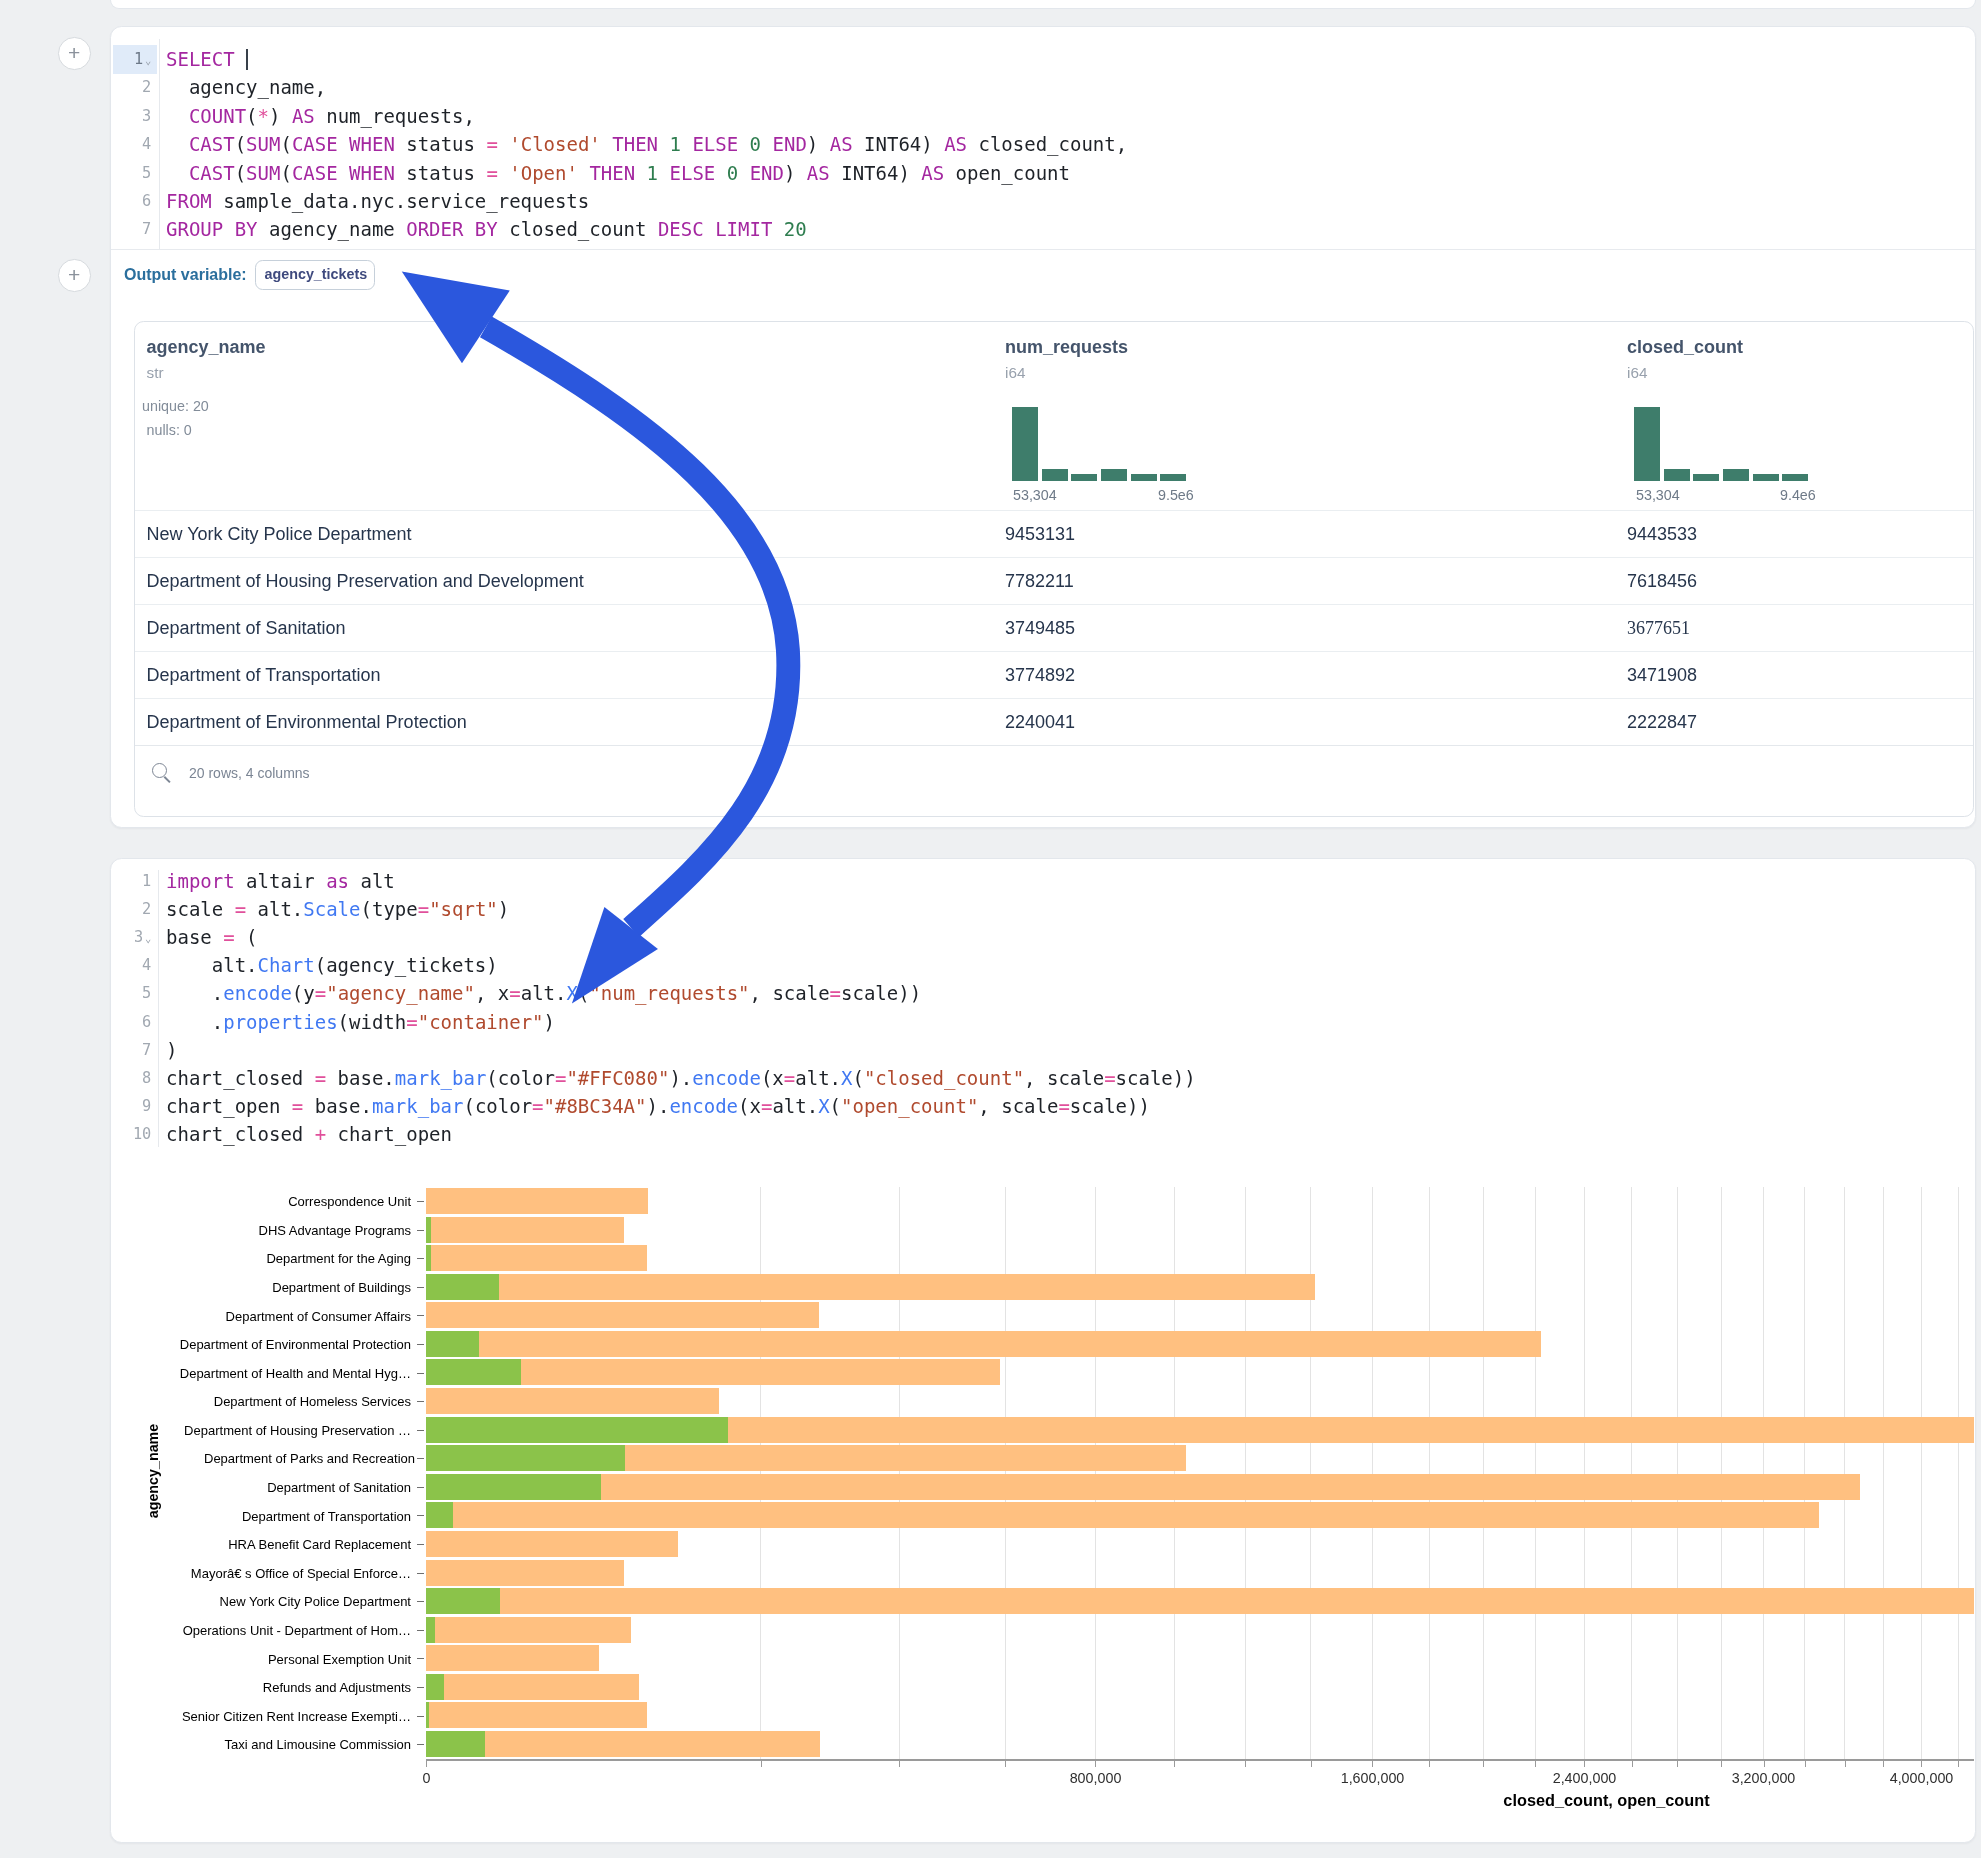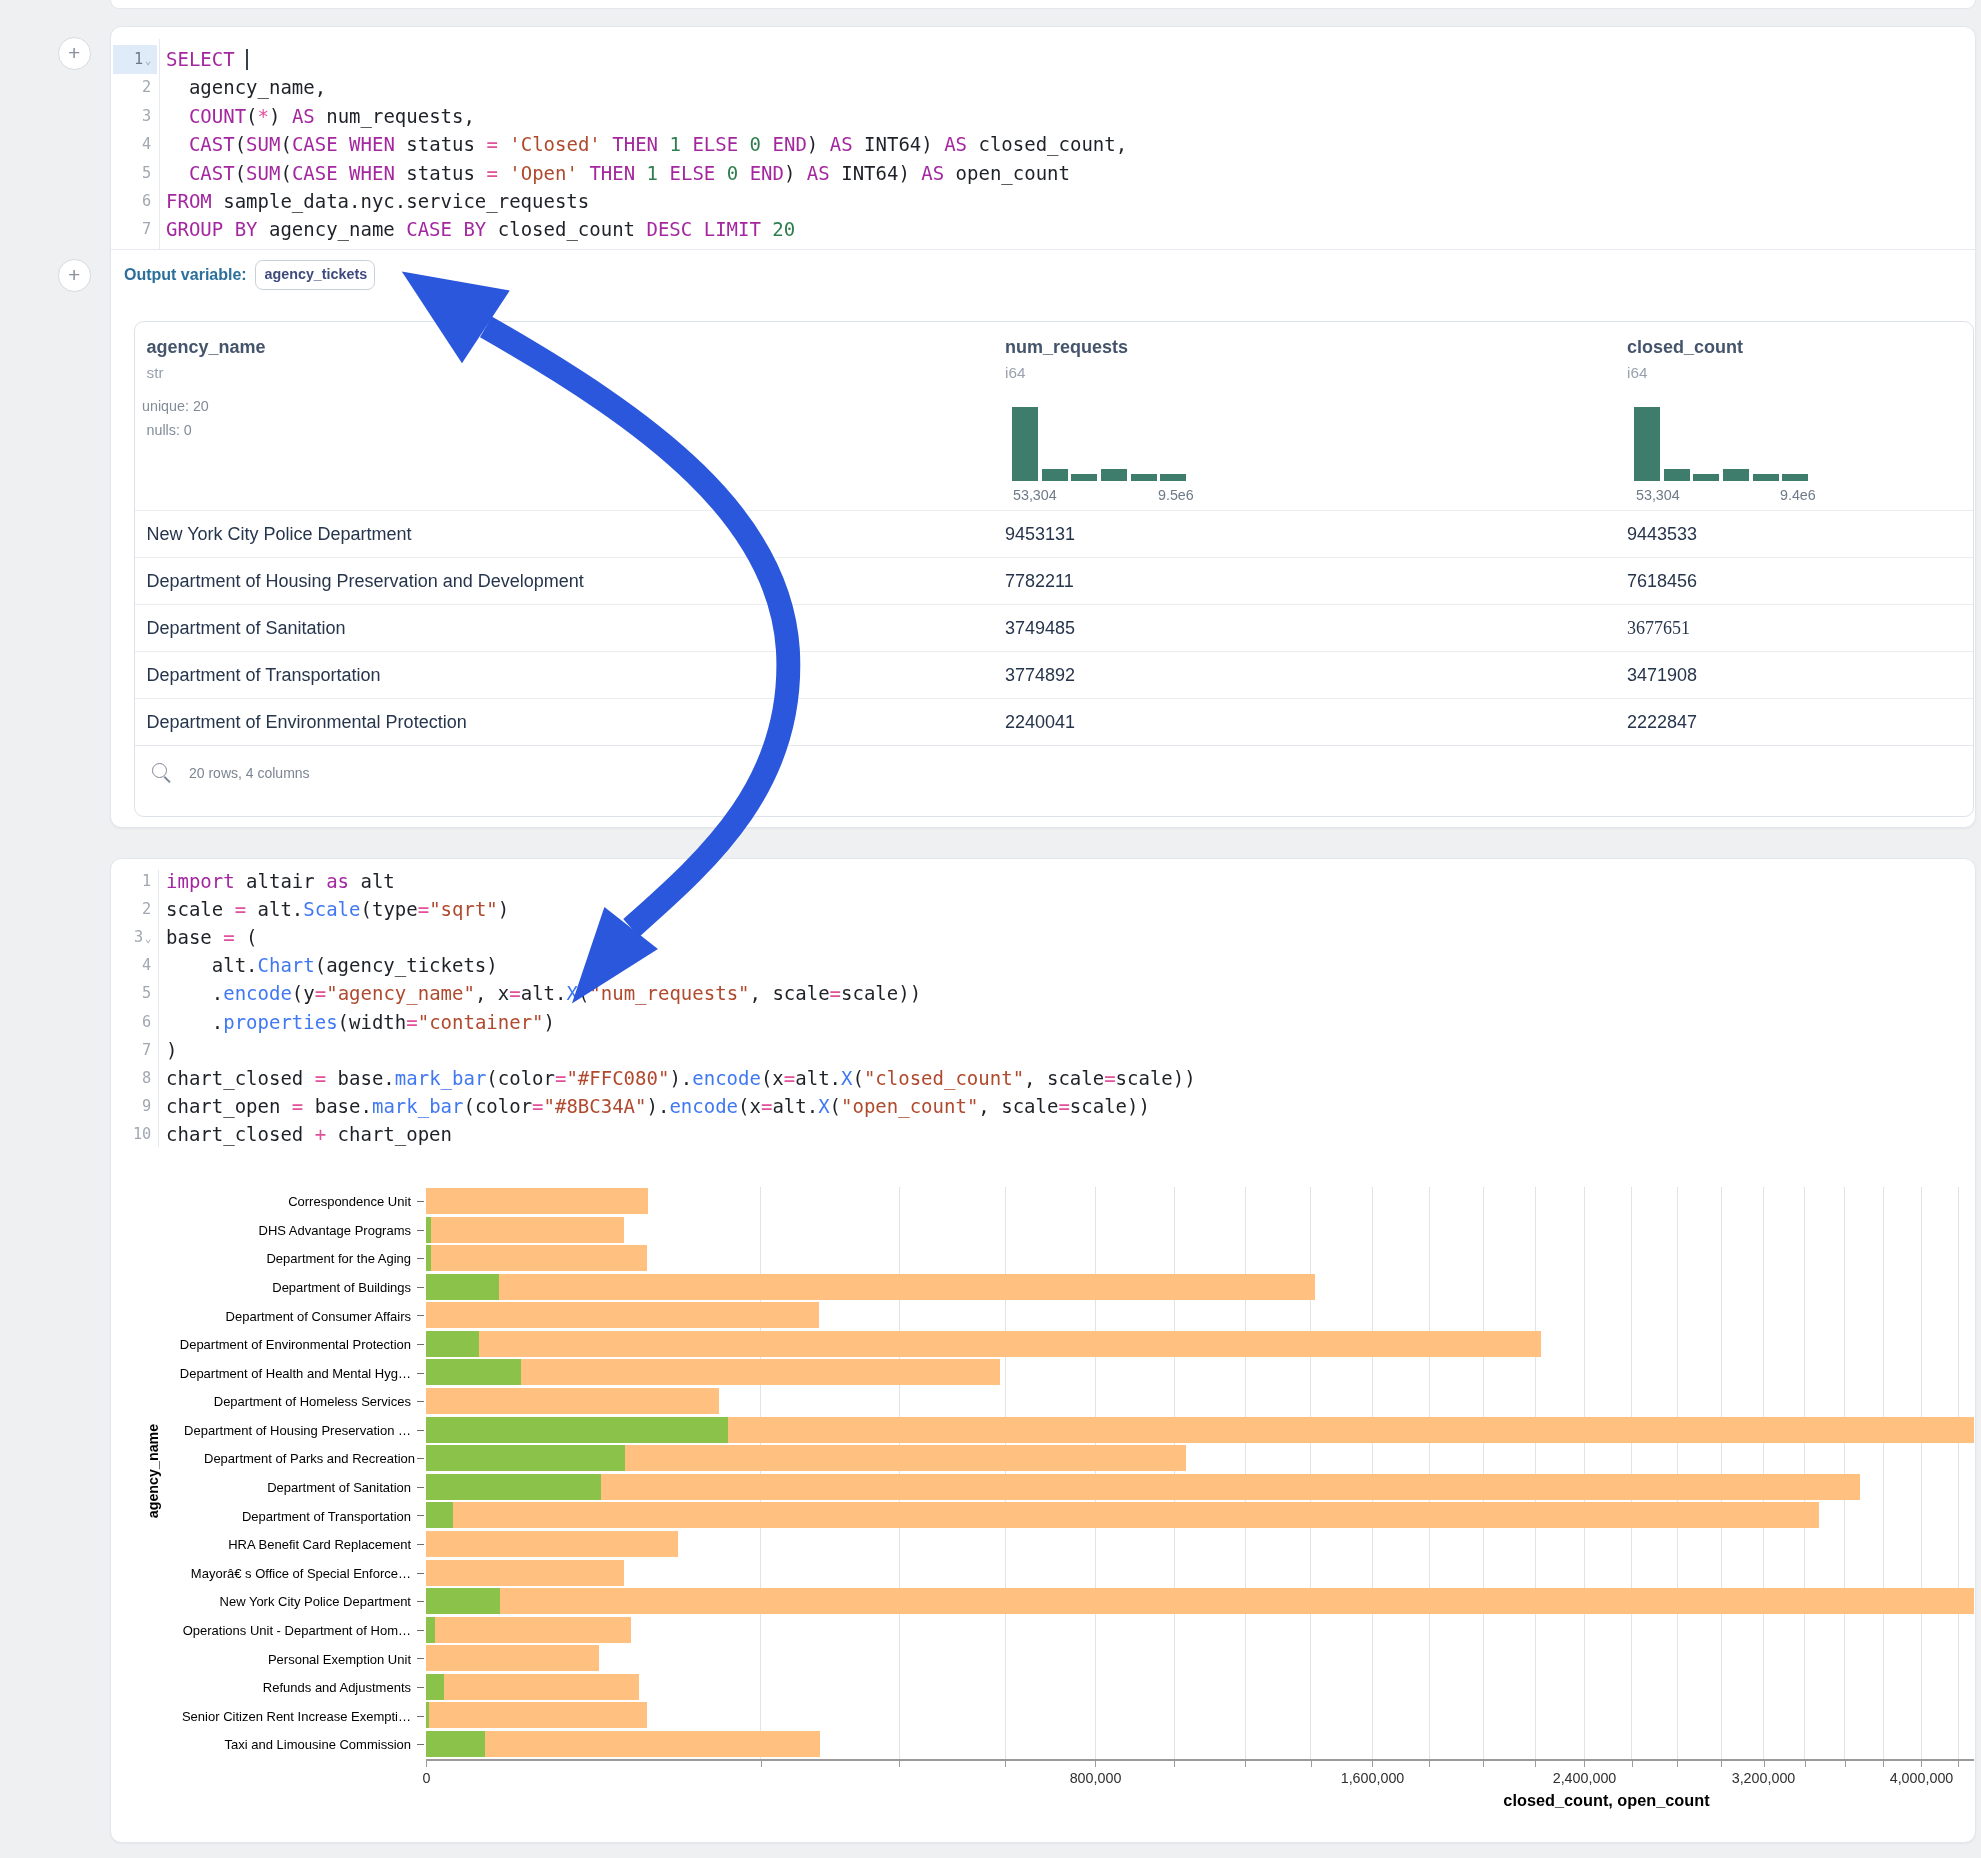"CASE BY" span.tk-k { text: CASE -> ORDER }
